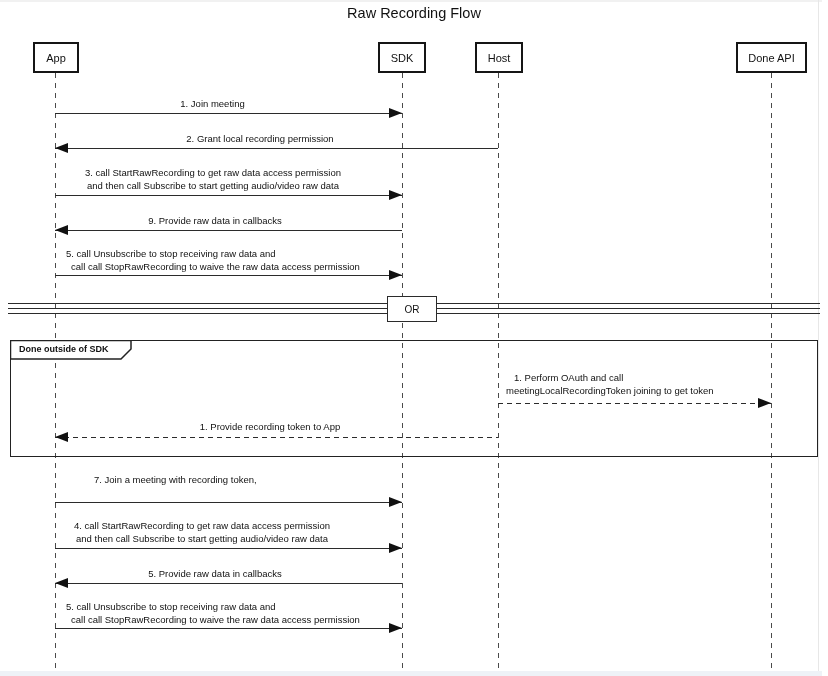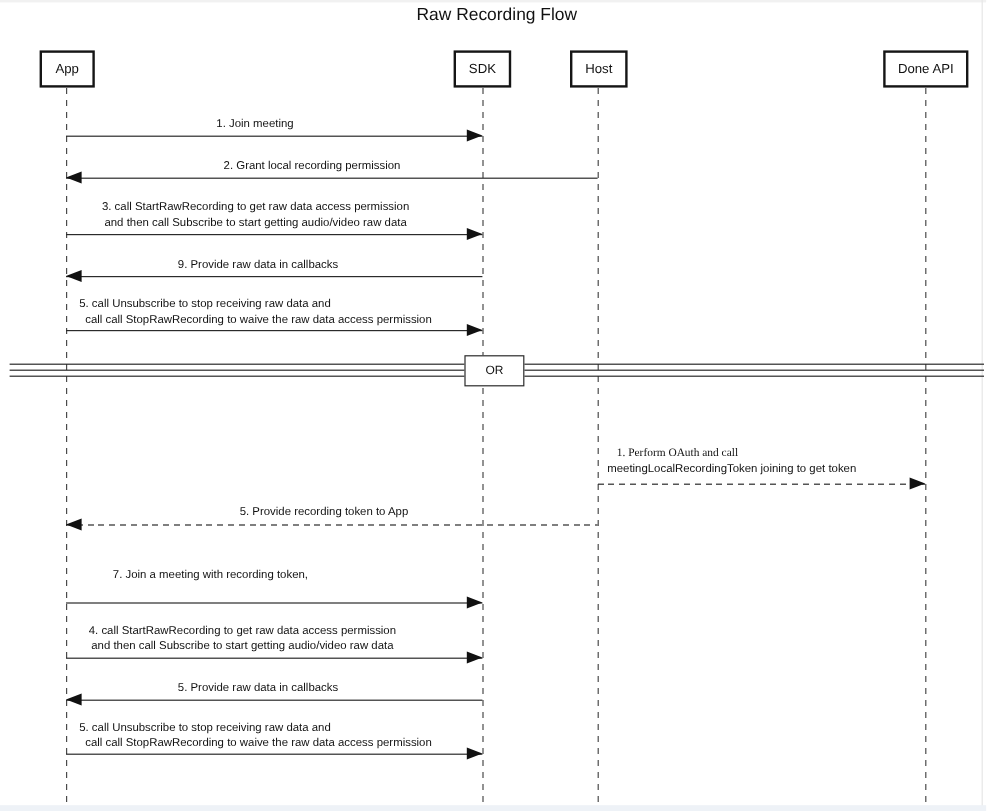"Done outside of SDK" div.fragment { html: none -> <div> <svg> <path></path> </svg> <div>Done outside of SDK</div> </div> }
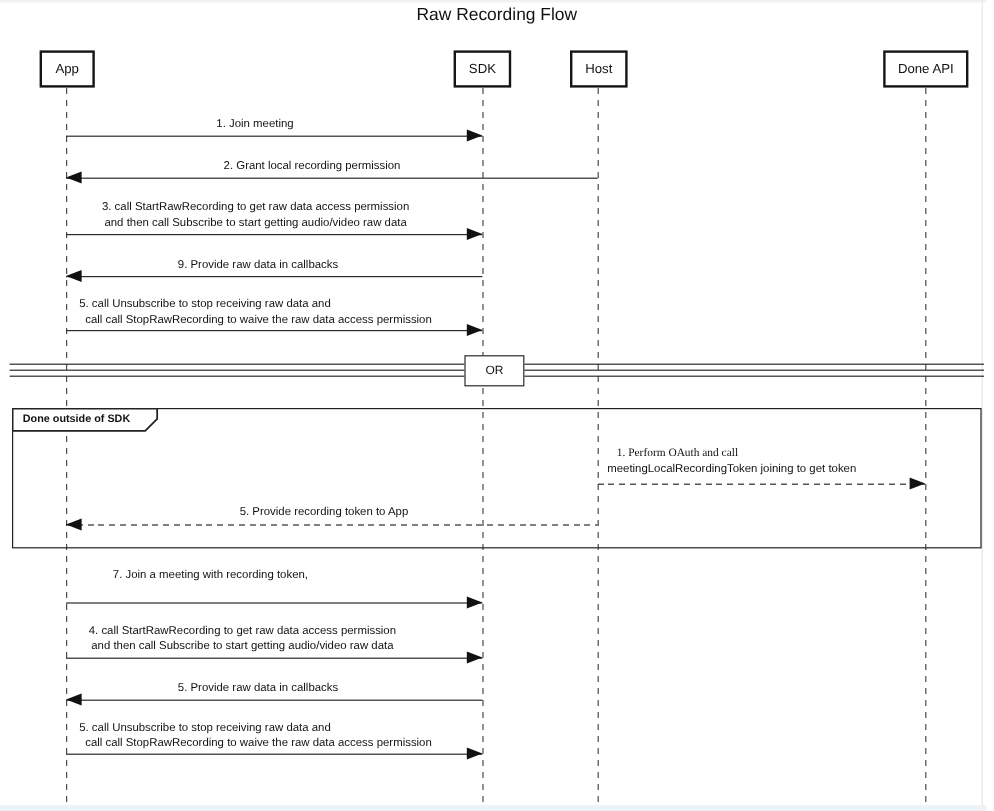"1. Perform OAuth and call" .ind8 { font-family: Liberation Serif, serif -> none }
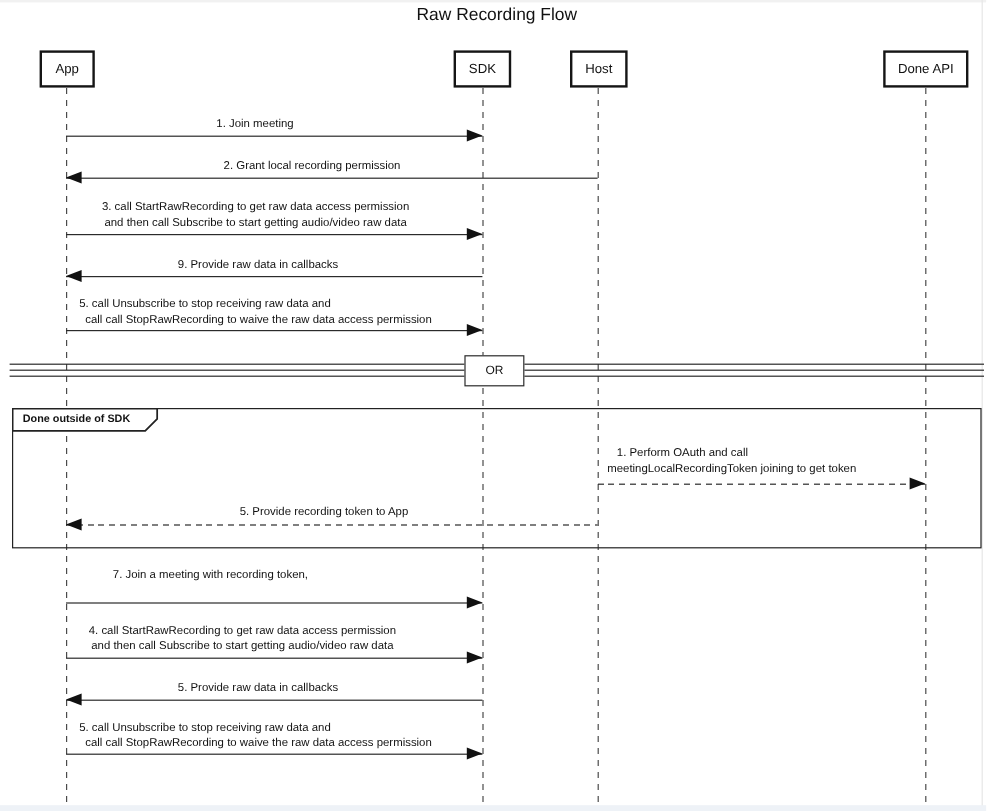"5. Provide recording token to" div.msg-label { text: 5 -> 1 }
